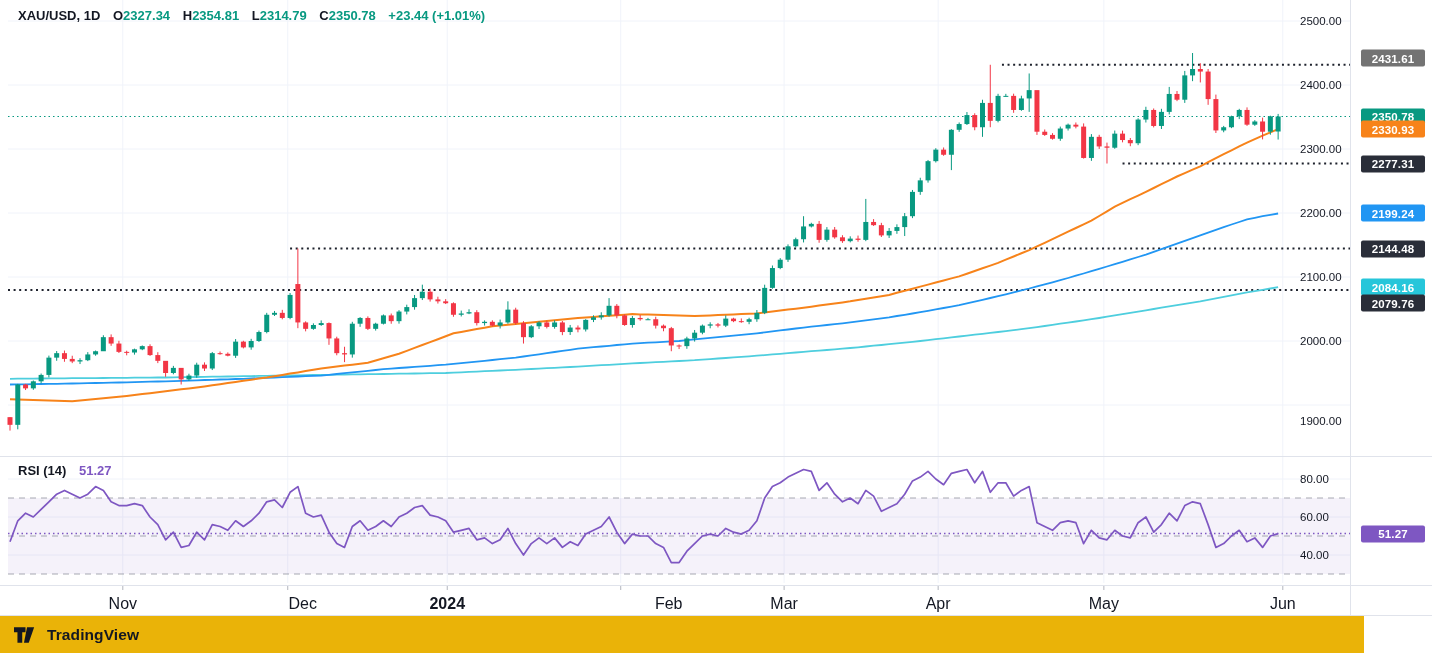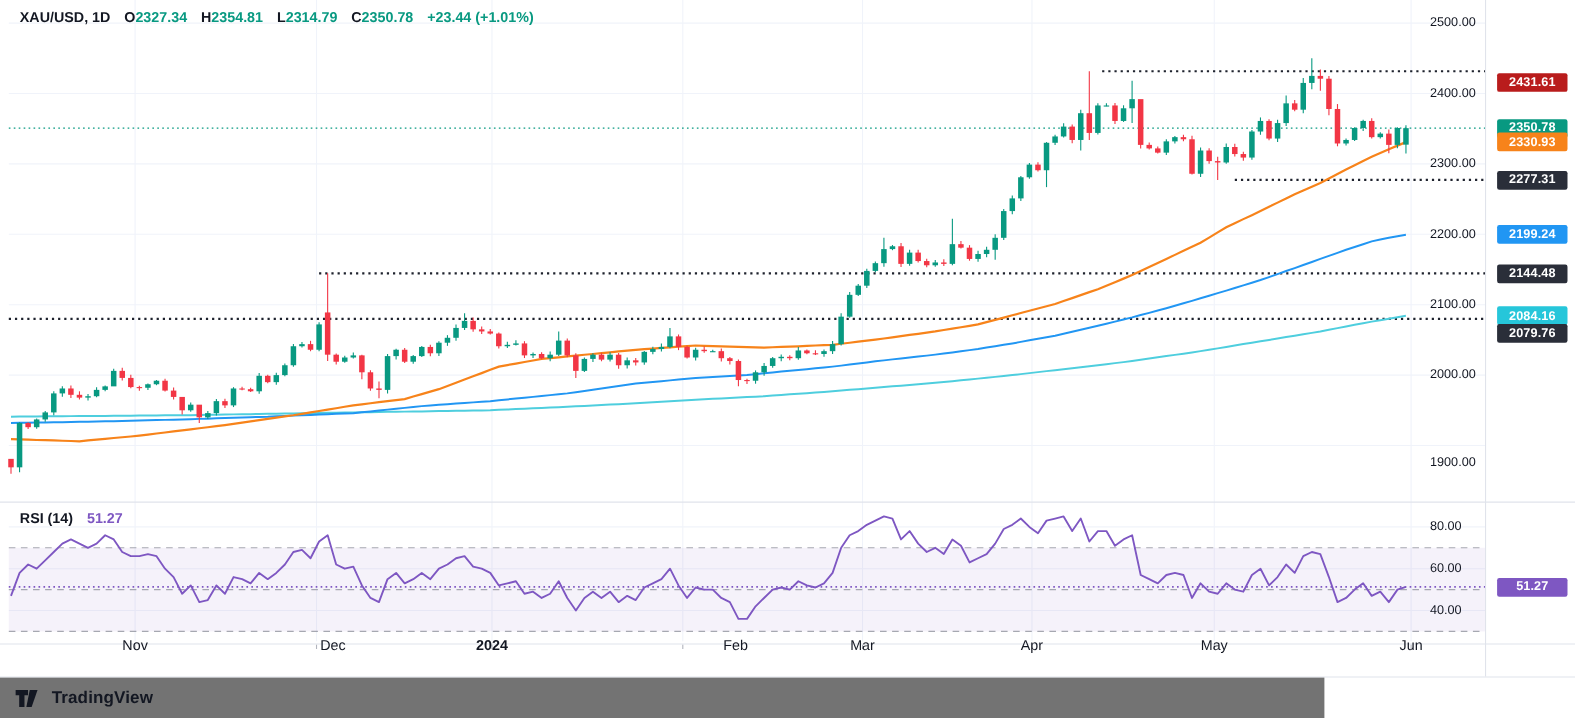"2431.61" div.badge { background: #b91c1c -> #737373; top: 75px -> 58px }
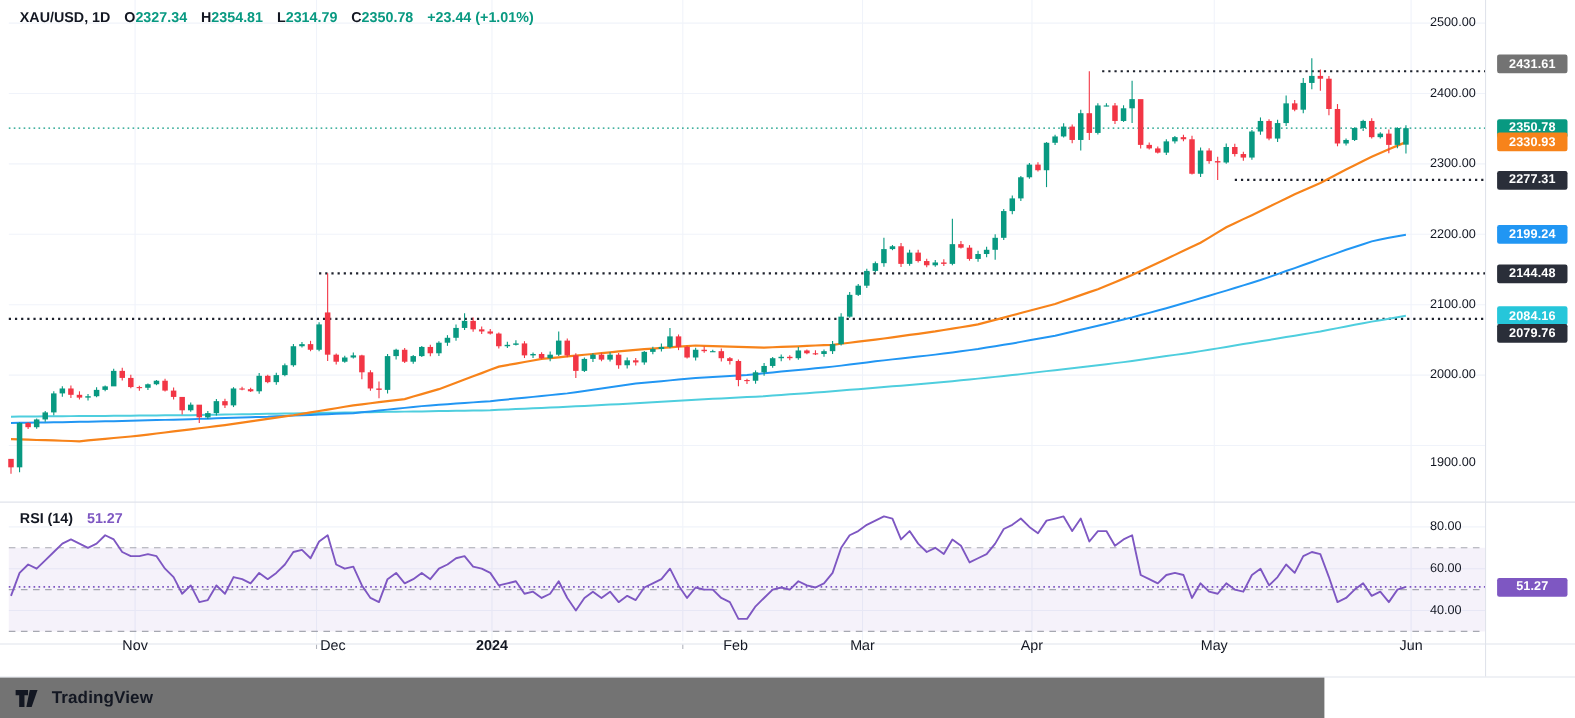"Nov" .tlabel { font-size: 13px -> 16px; top: 579px -> 595px }
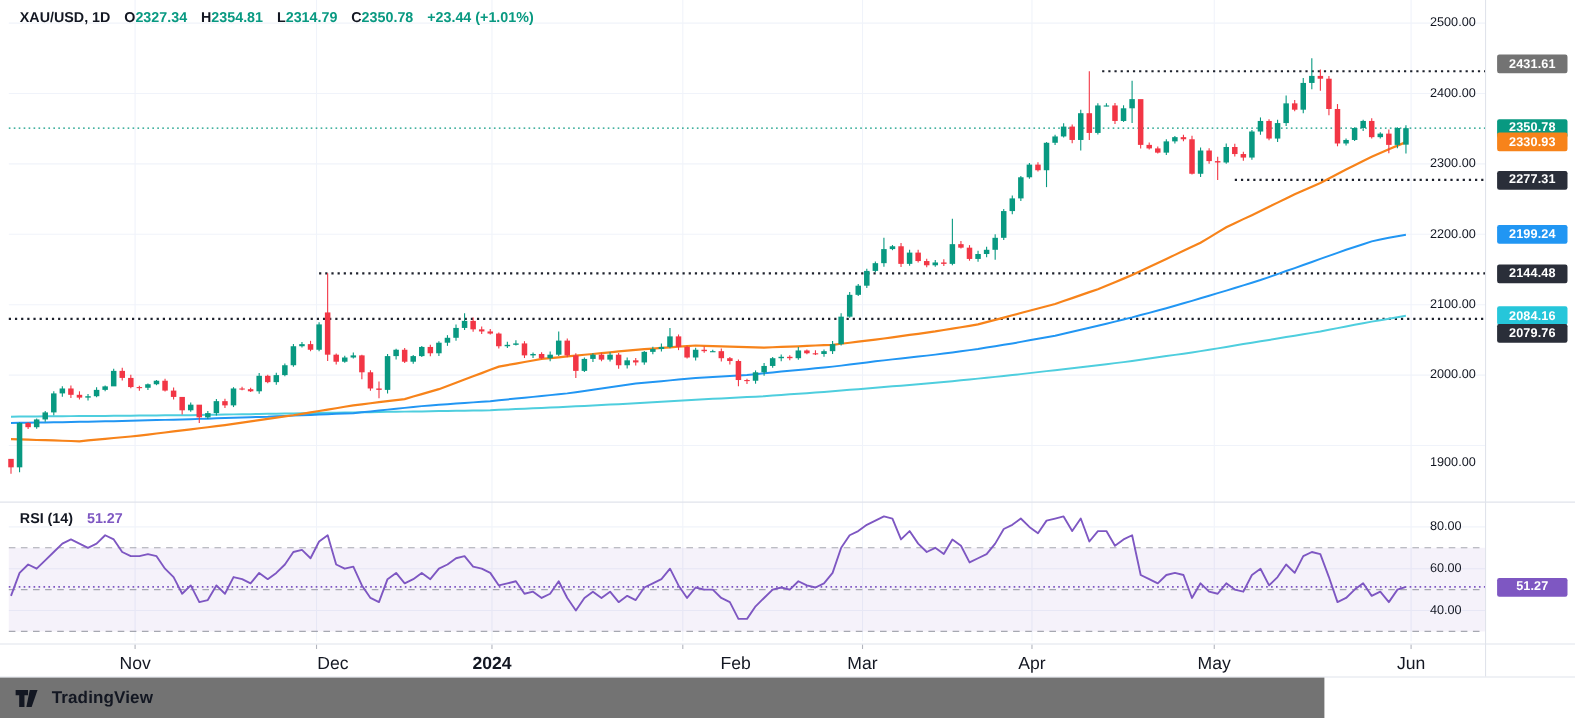"TradingView" .footer { background: #737373 -> #eab308; width: 1204px -> 1364px }
